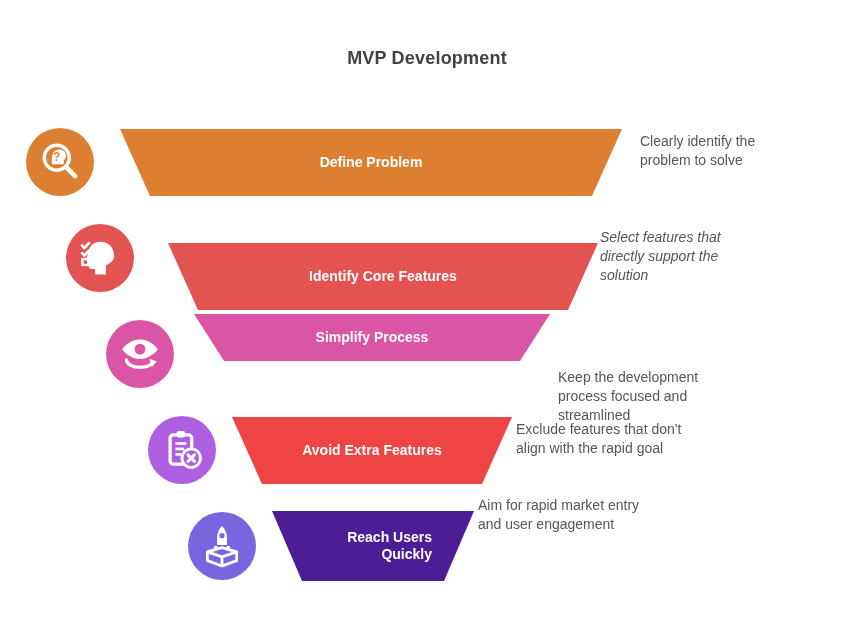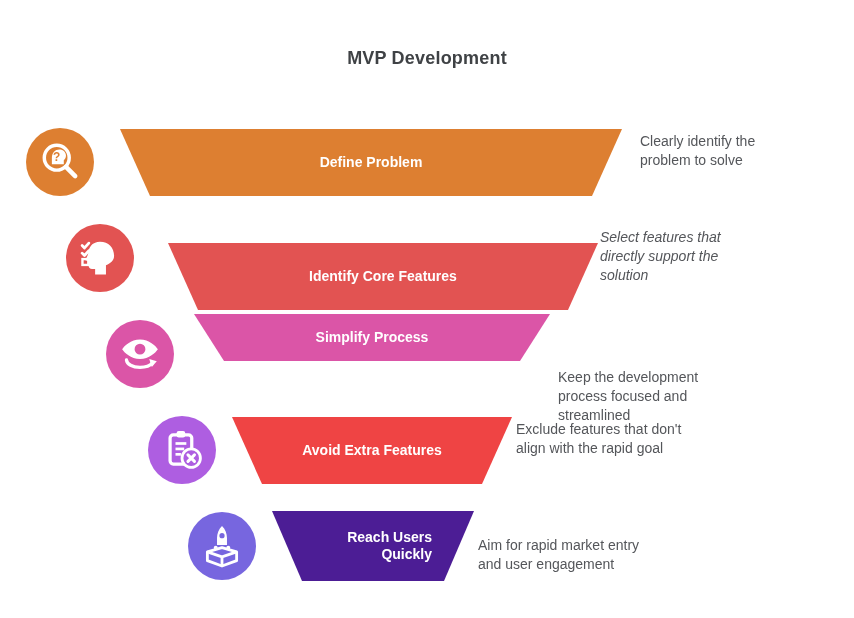"Aim for rapid market entry" div.desc { top: 536px -> 496px }
